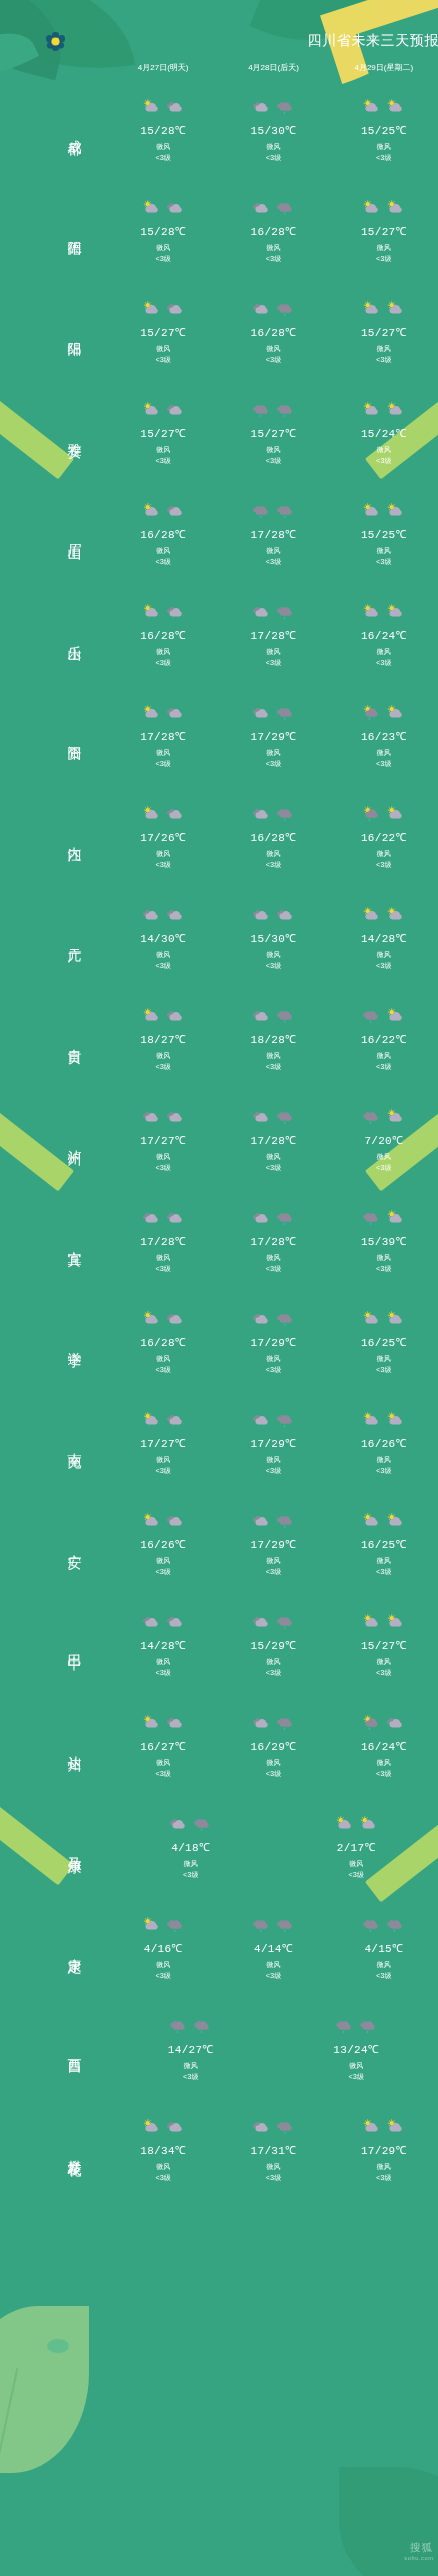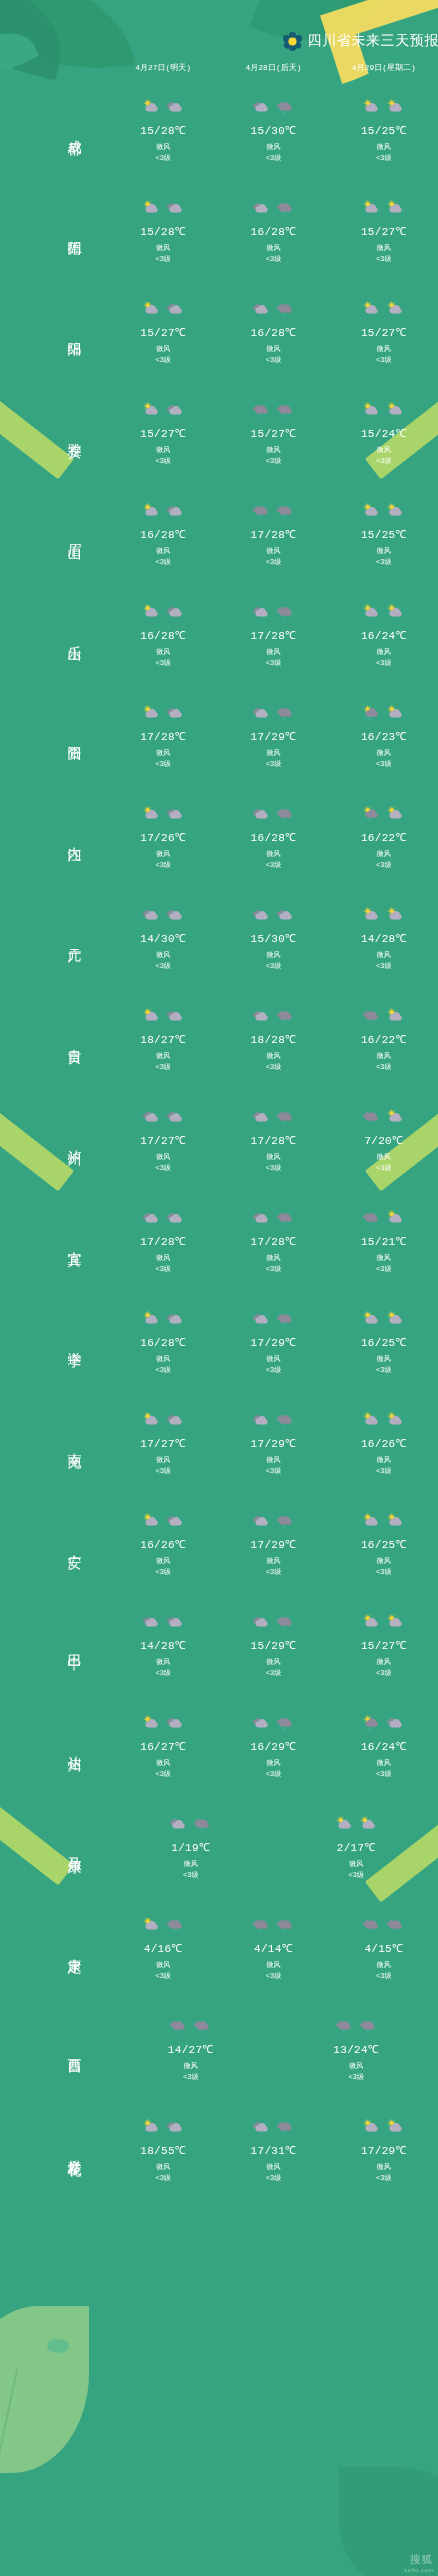"四川省未来三天预报" .header { justify-content: flex-end -> space-between }
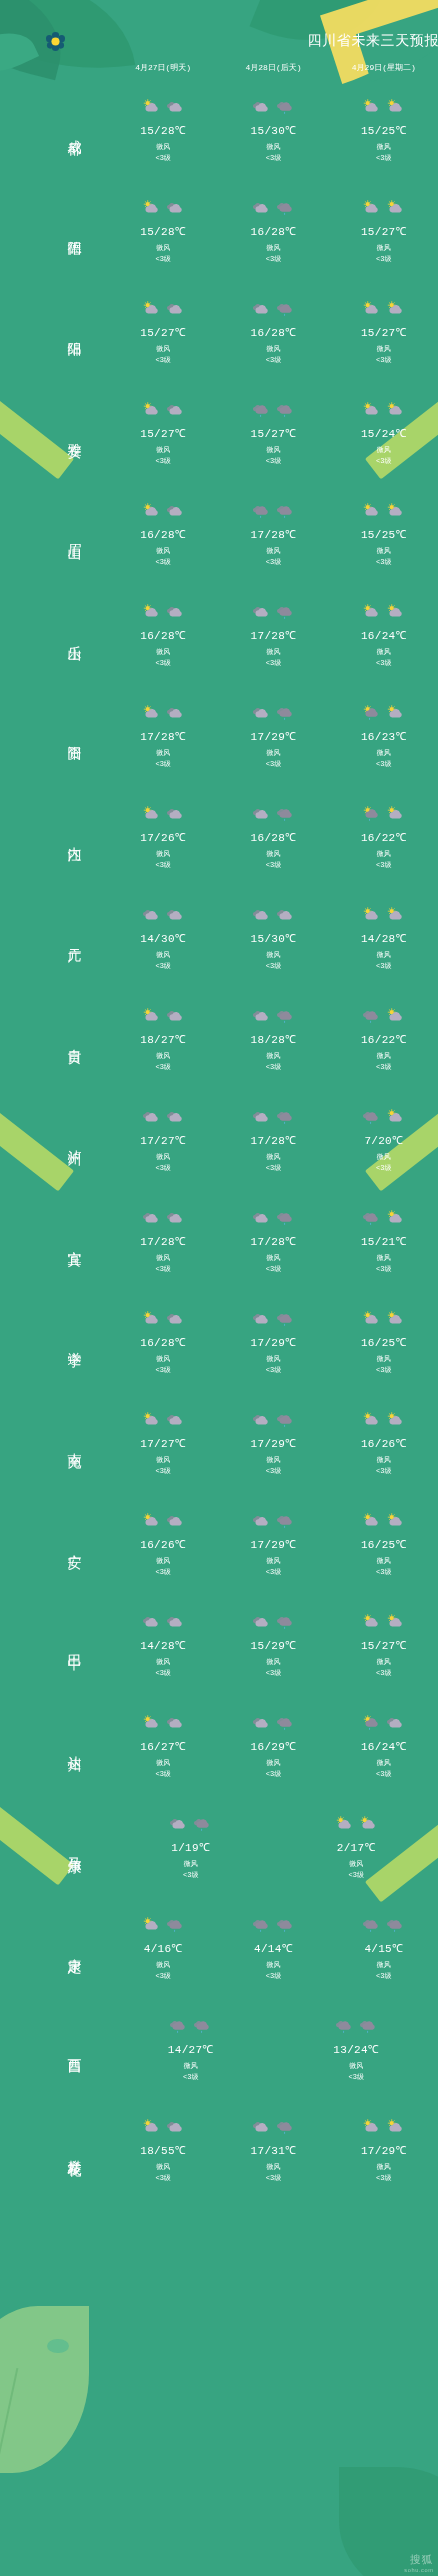"4月27日(明天)" .date-row { font-family: Liberation Mono, monospace -> none }
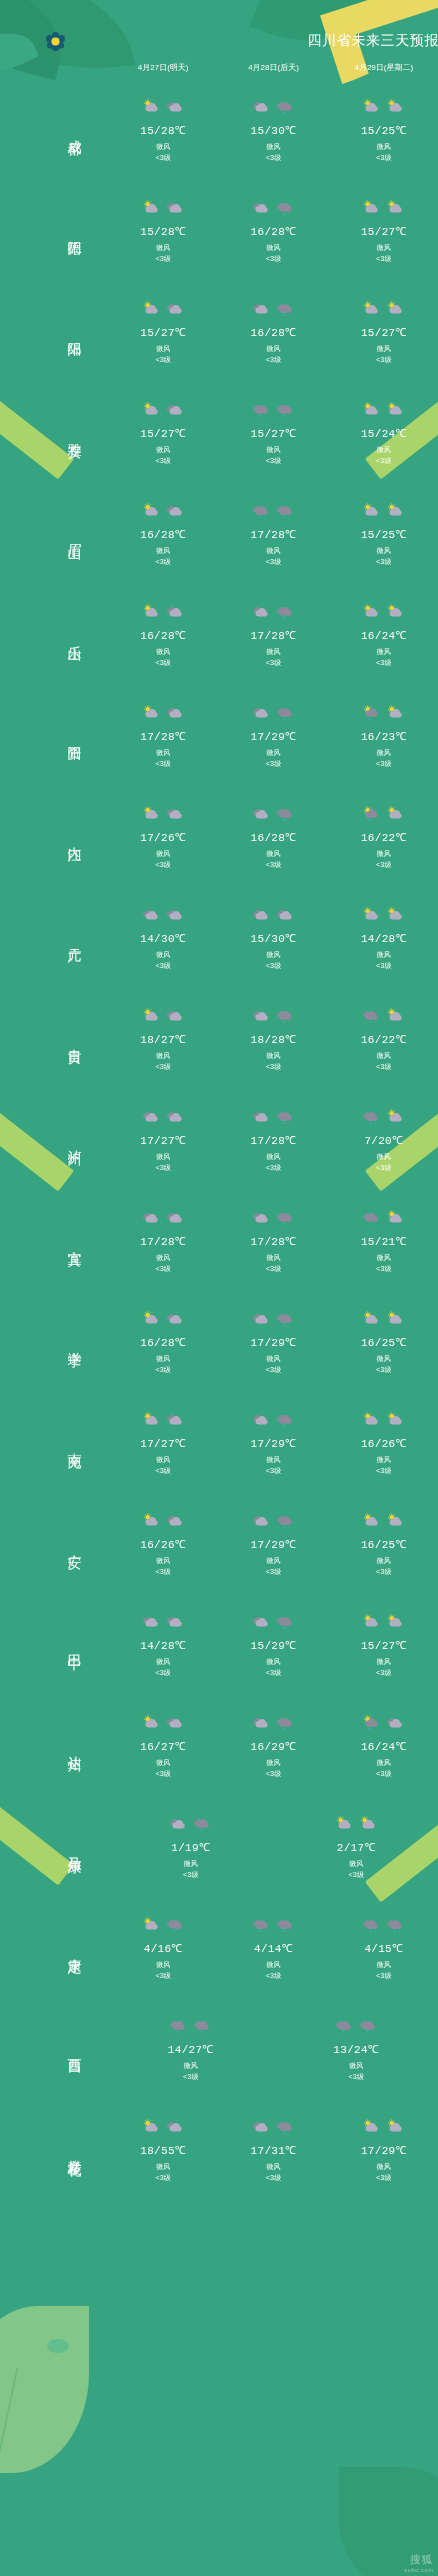"15/21℃" div.temp { text: 15/21 -> 15/39 }
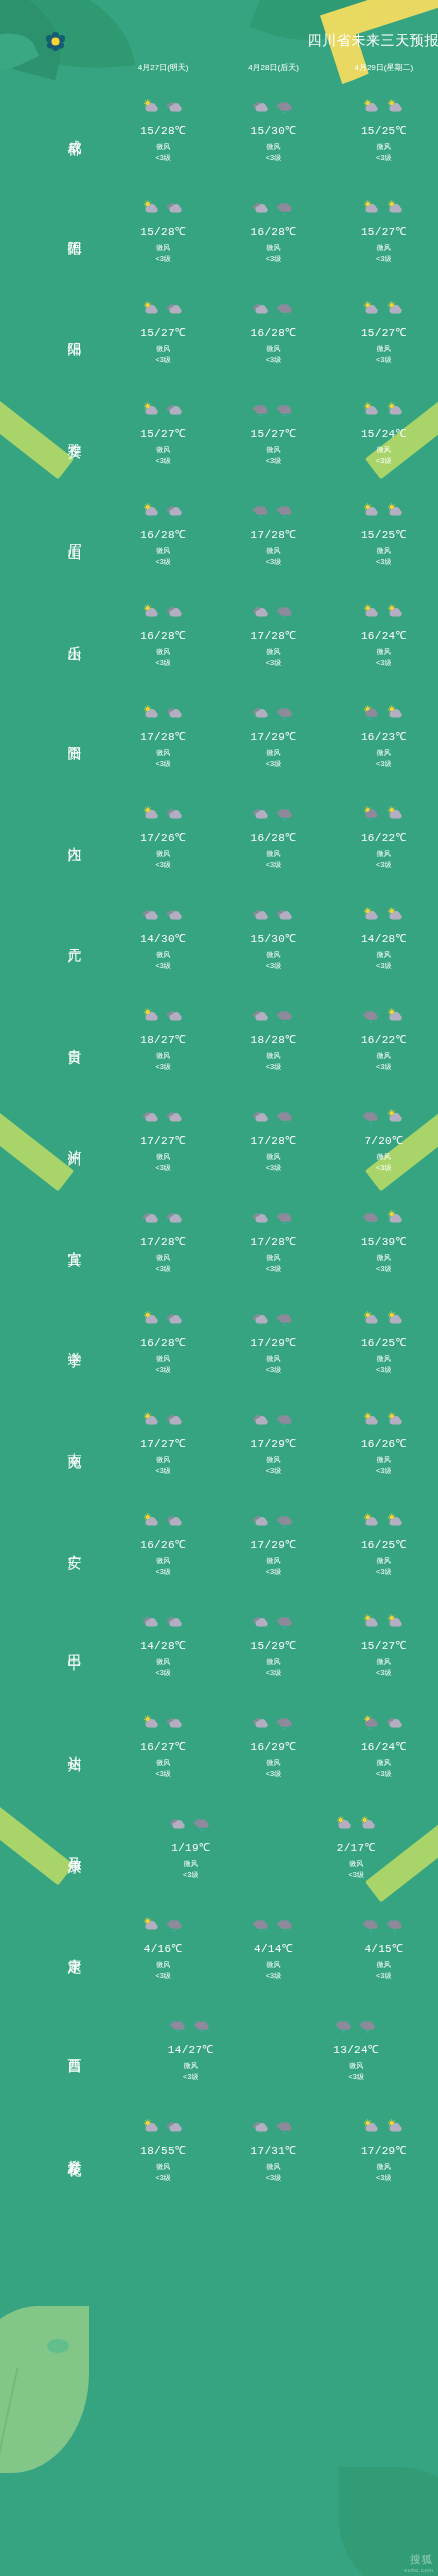"1/19℃" div.temp { text: 1/19 -> 4/18 }
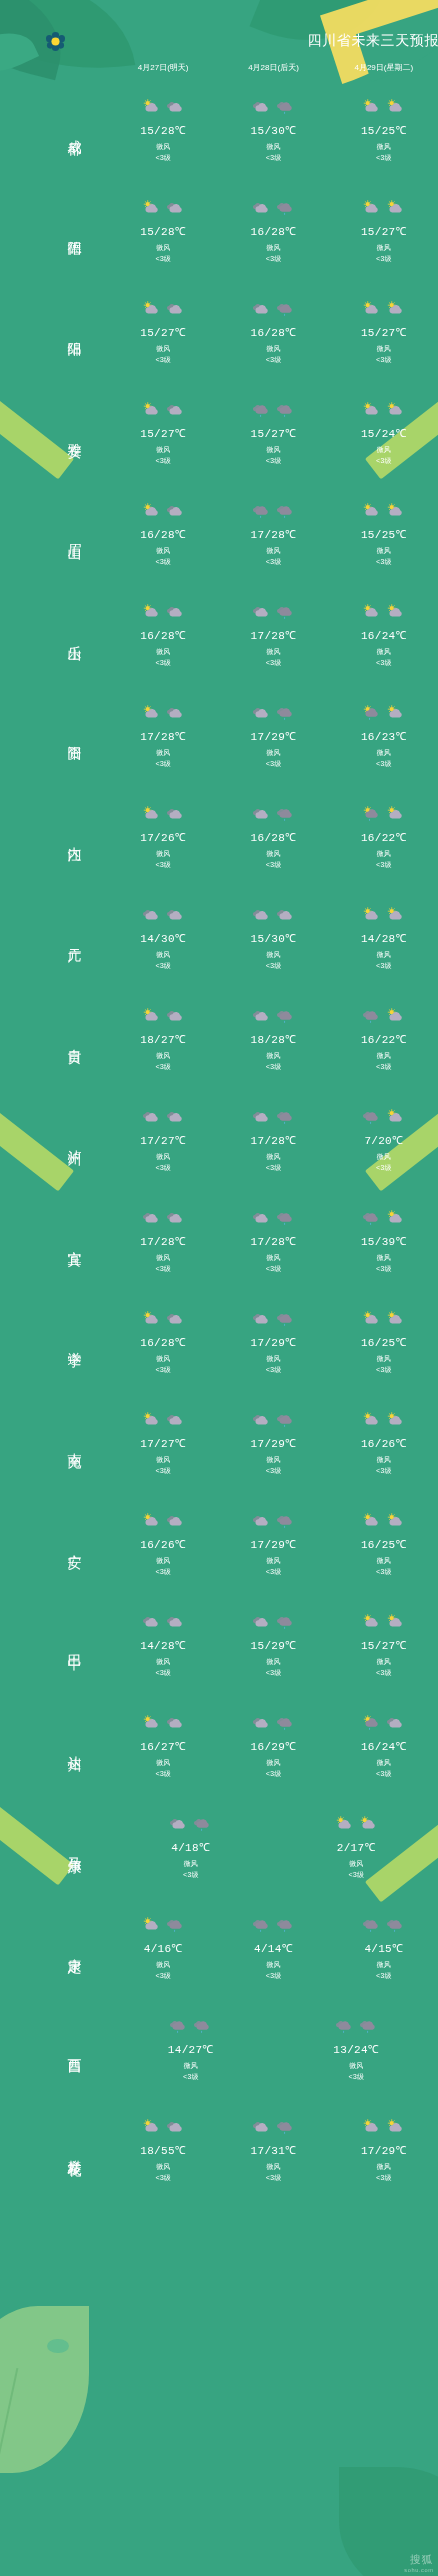"18/55℃" div.temp { text: 18/55 -> 18/34 }
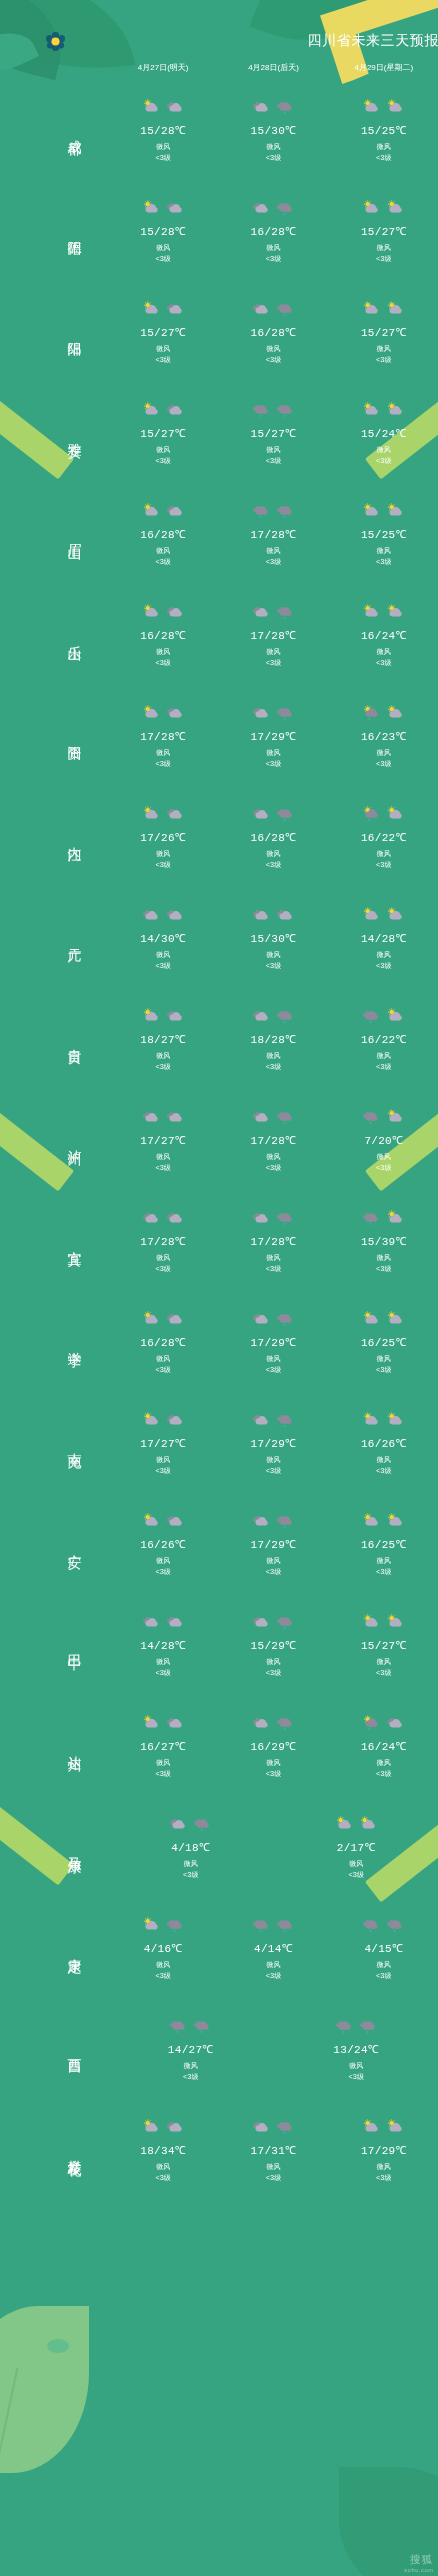"搜狐" .watermark { bottom: 3px -> 15px }
